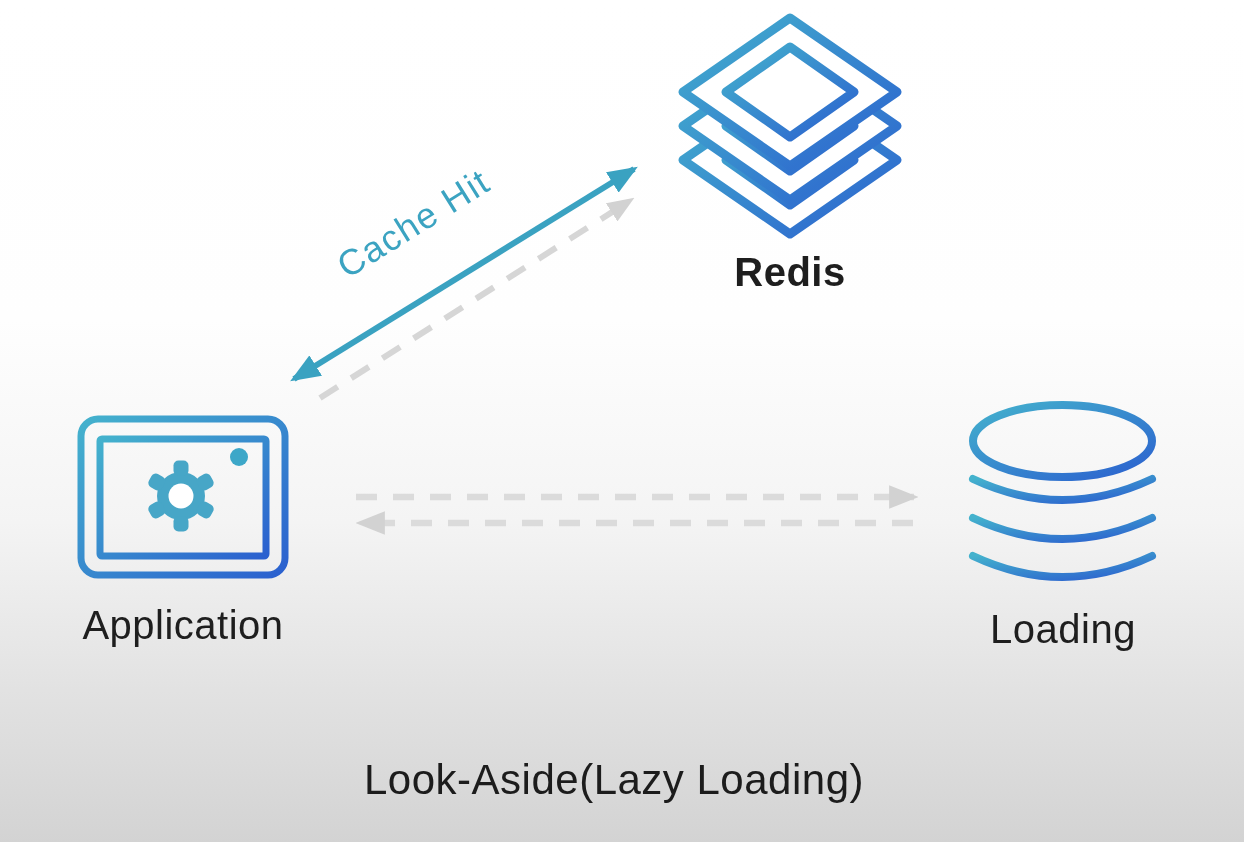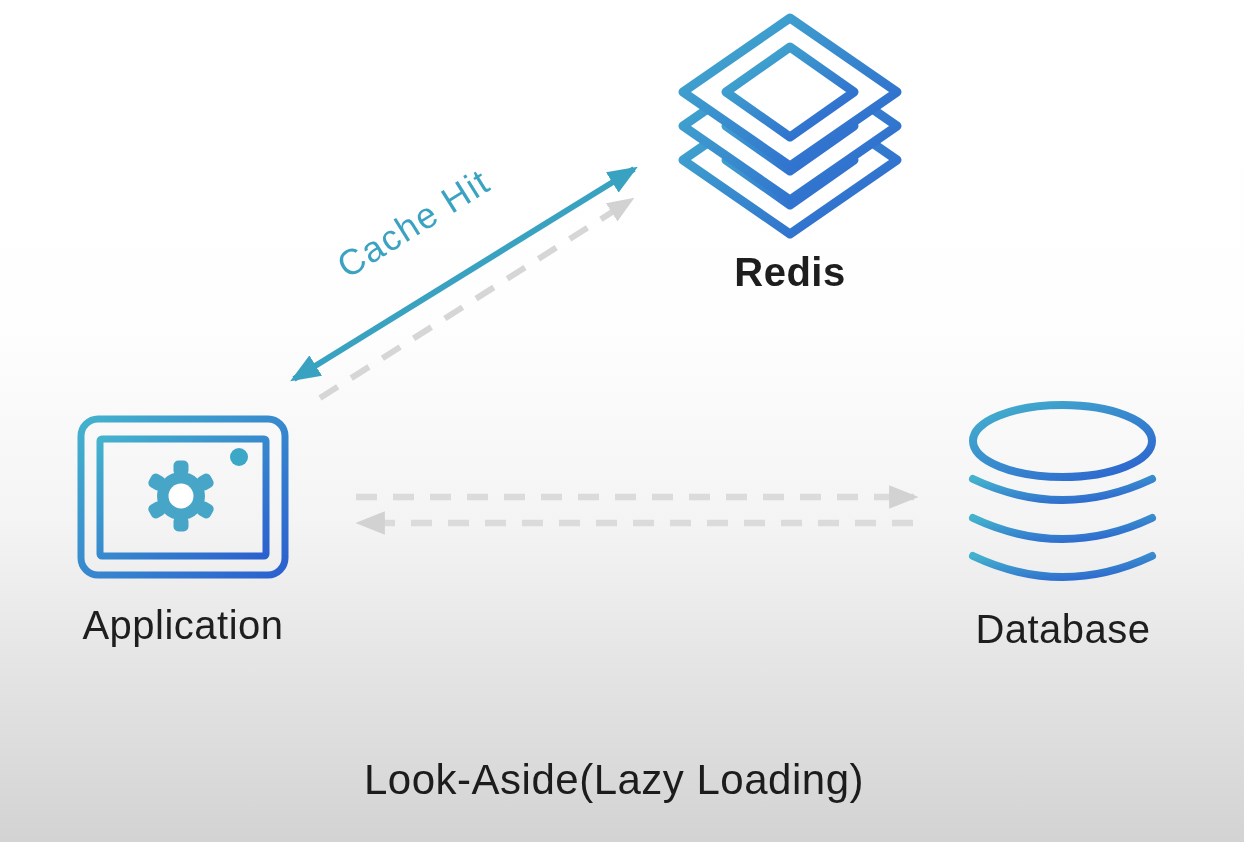"Database" div.node-label { text: Database -> Loading }
